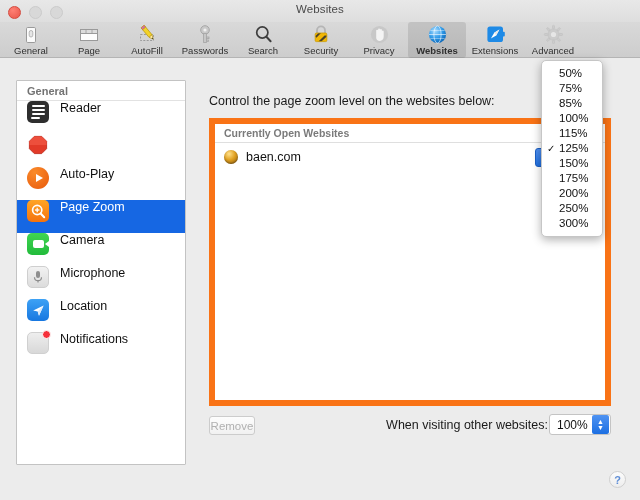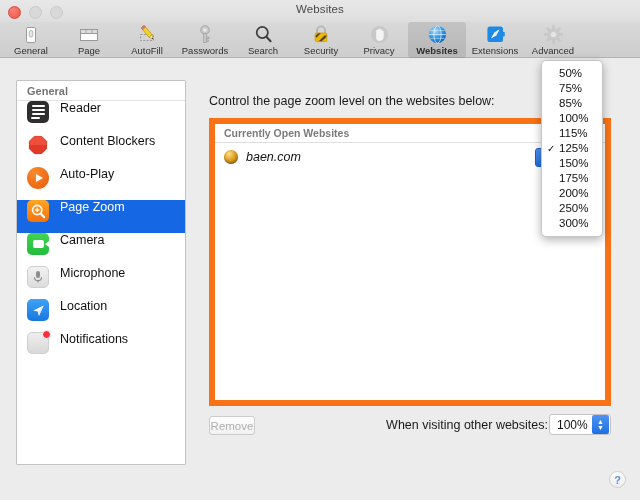"Content Blockers" span.slabel { html: <span>Content Blockers</span> -> none }
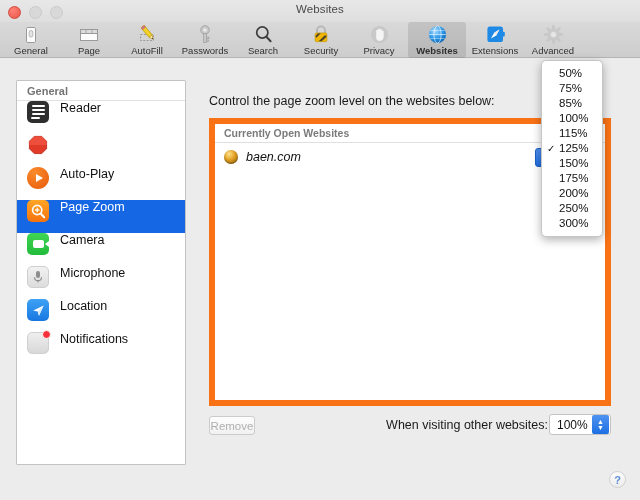"baen.com" .list-row { font-style: italic -> none }
